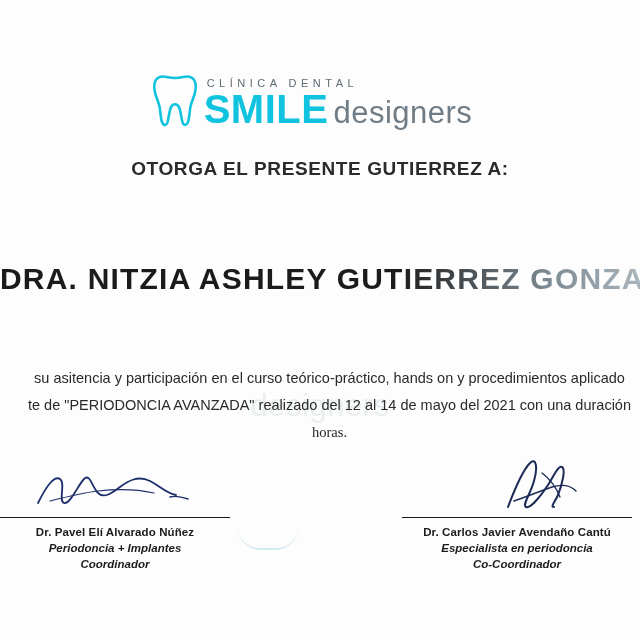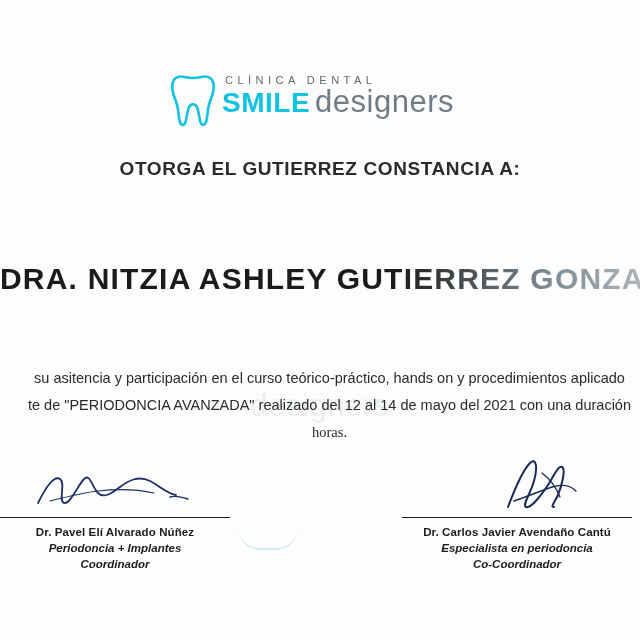"CLÍNICA DENTAL" .logo-block { align-items: flex-start -> center }
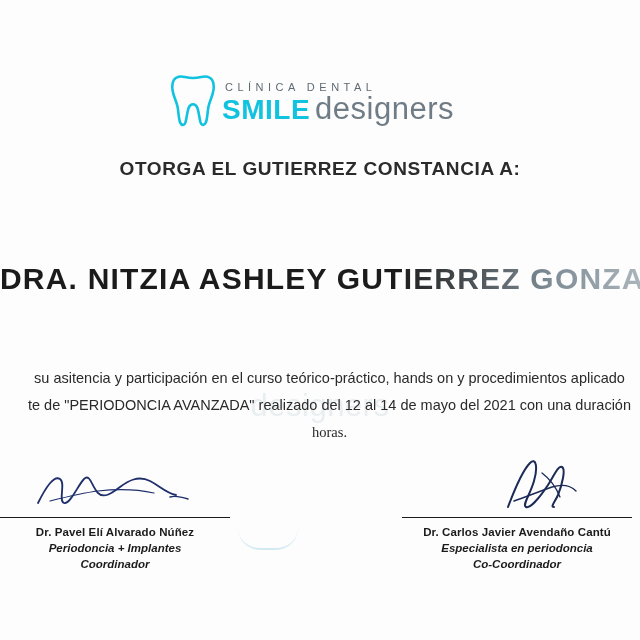"SMILE" .logo-smile { font-size: 28px -> 40px }
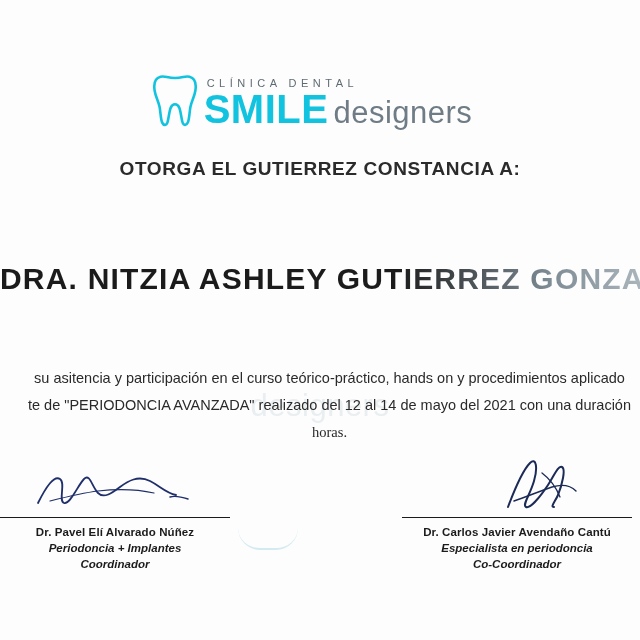"OTORGA EL GUTIERREZ CONSTANCIA A:" div.award-line { text: GUTIERREZ CONSTANCIA -> PRESENTE GUTIERREZ }
